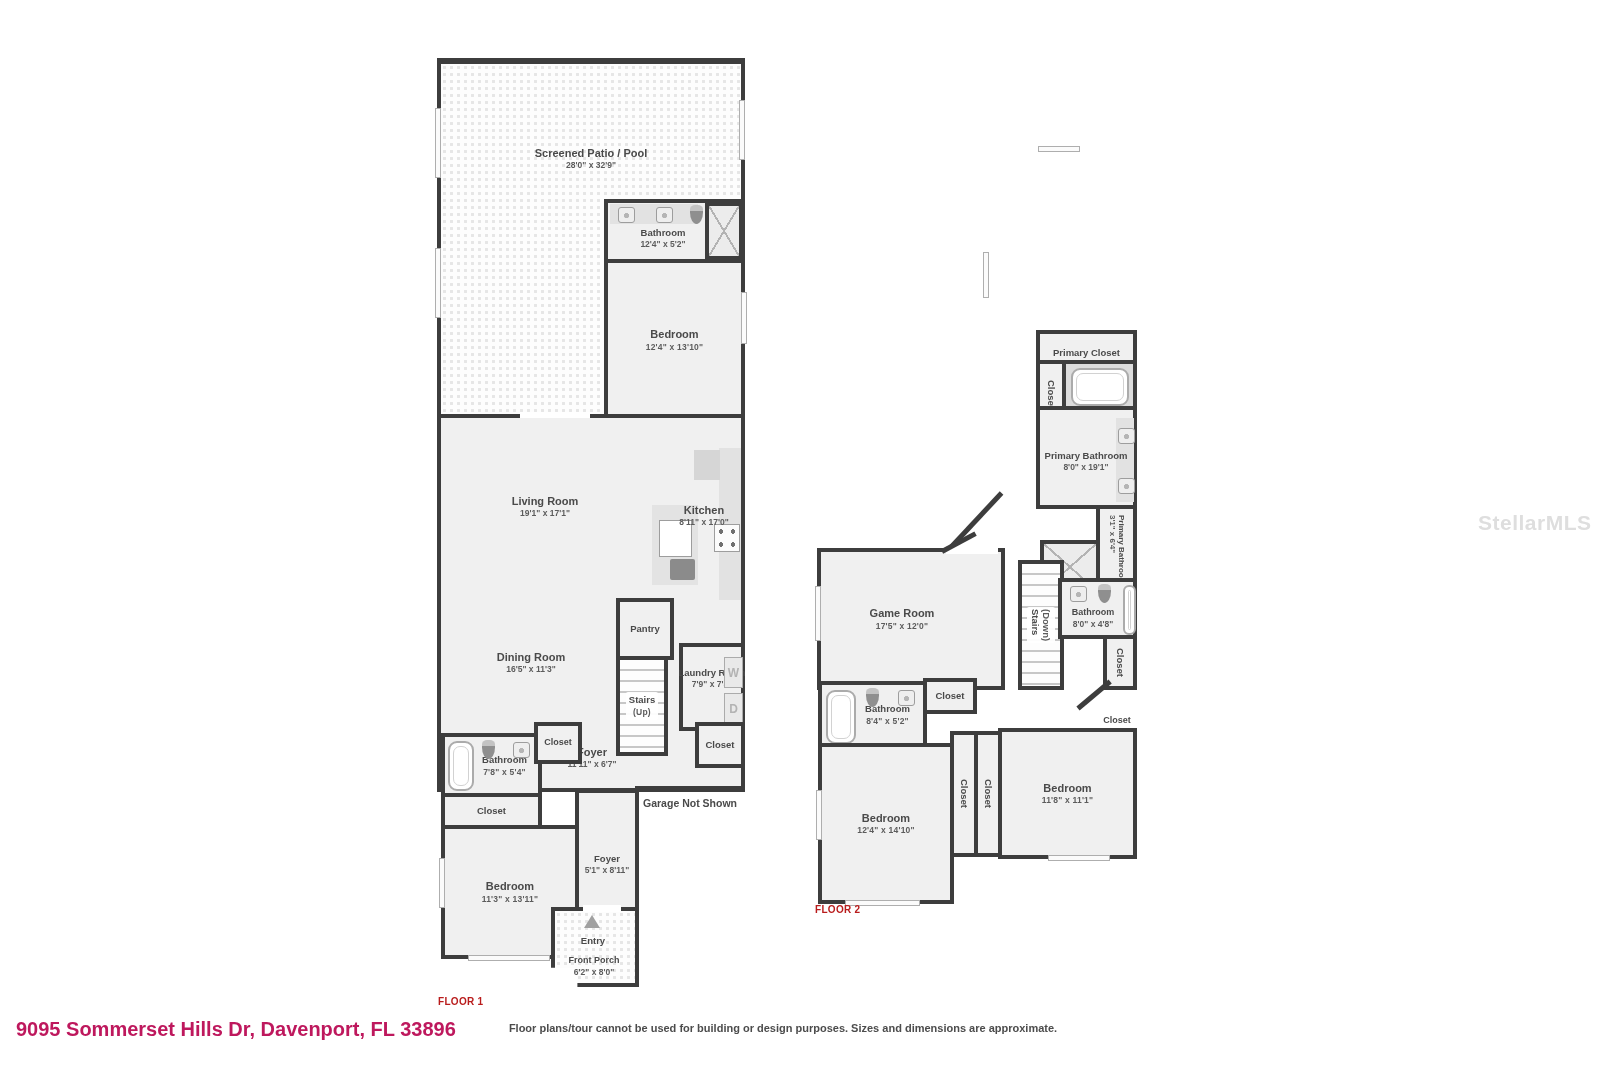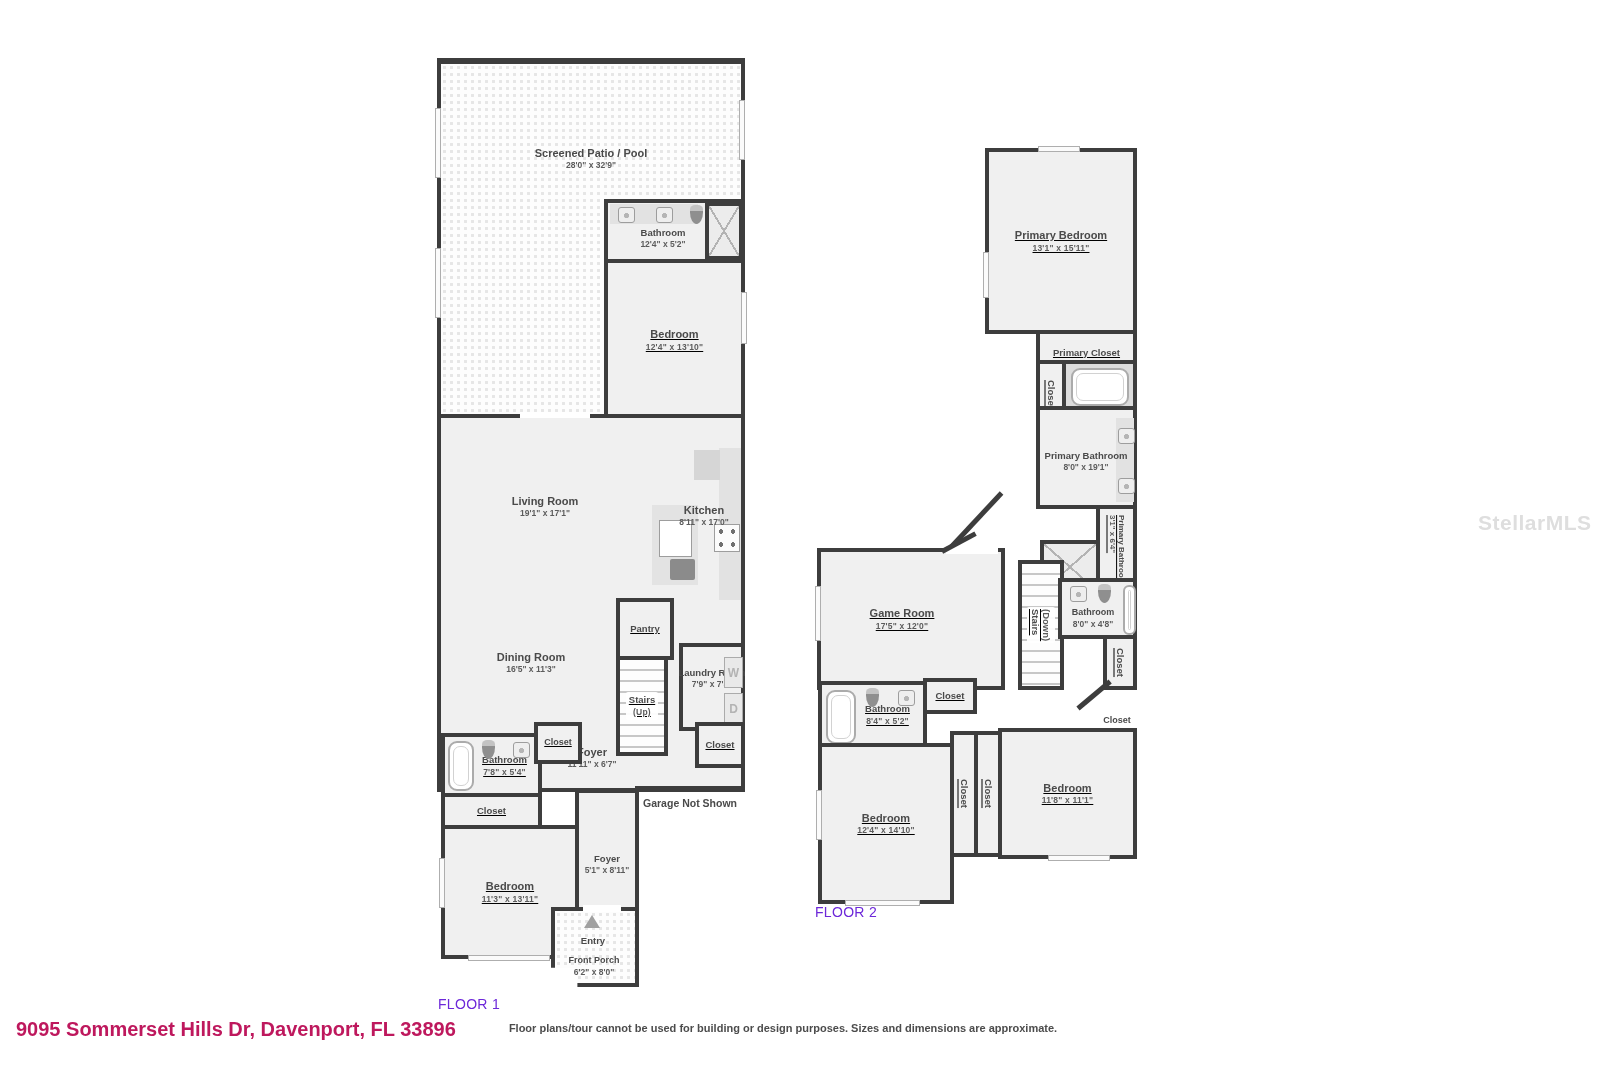"Screened Patio / Pool" .room { text-decoration: underline -> none }
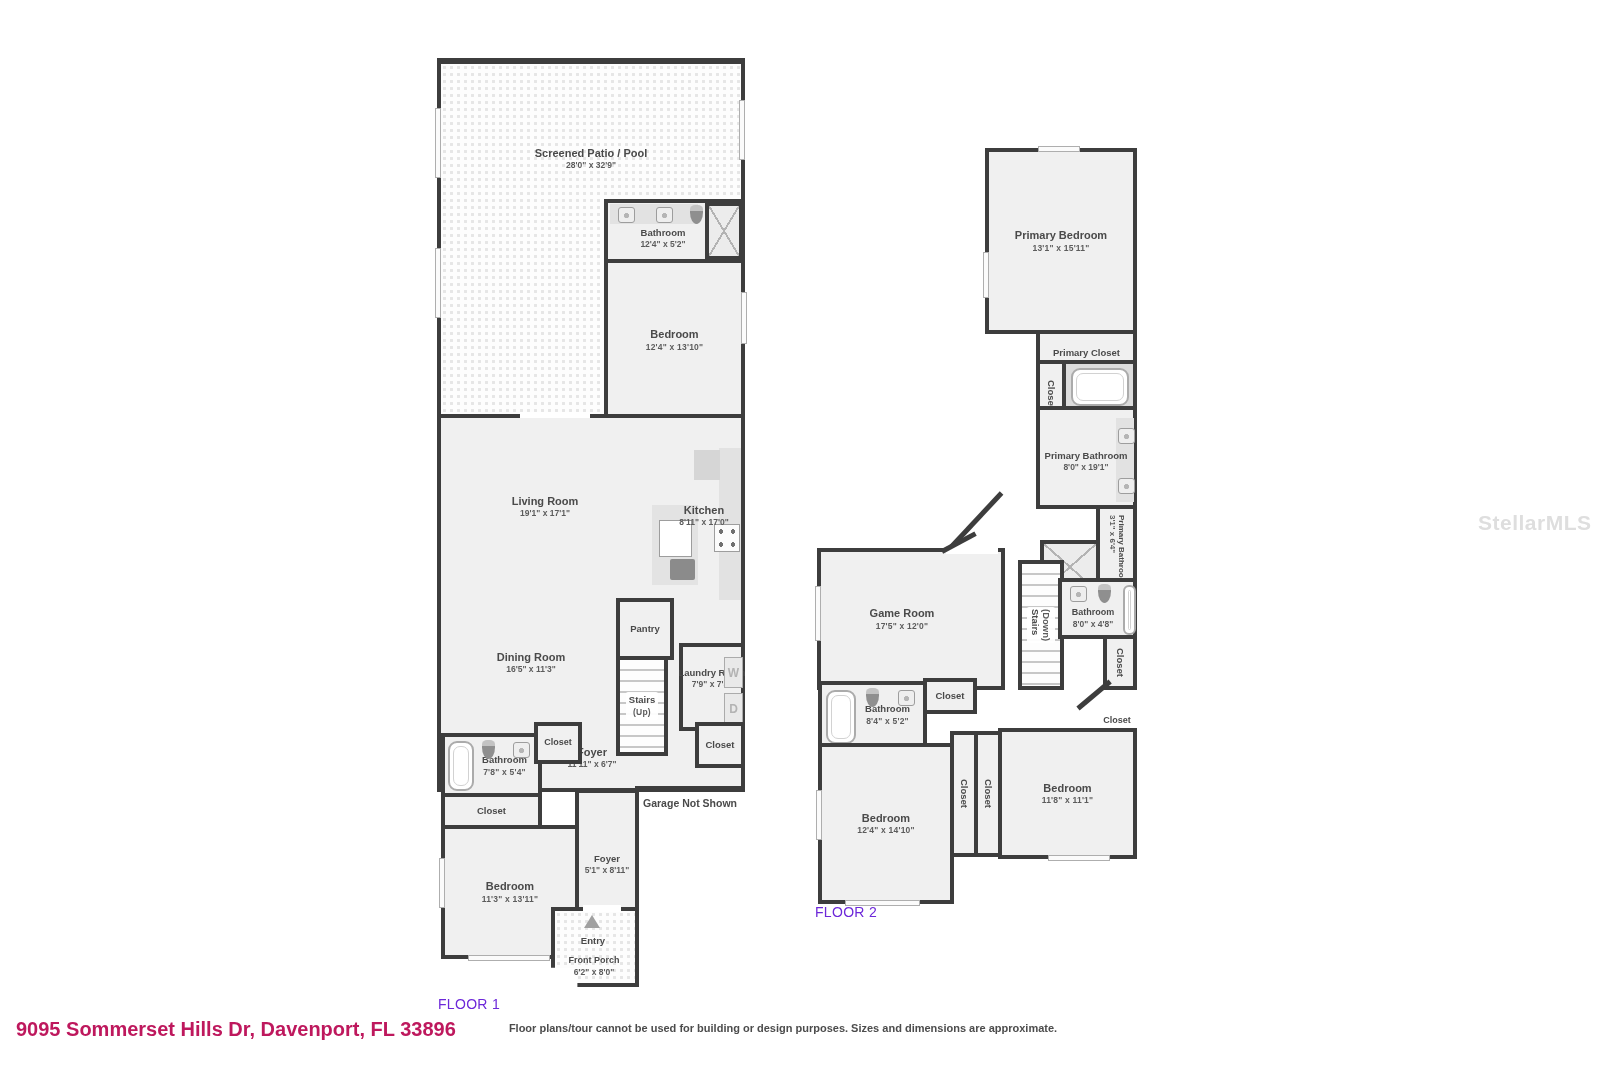"Primary Bedroom" div.room { html: <div> <div> <span>Primary Bedroom</span> <span>13'1" x 15'11"</span> </div> </div> -> none }
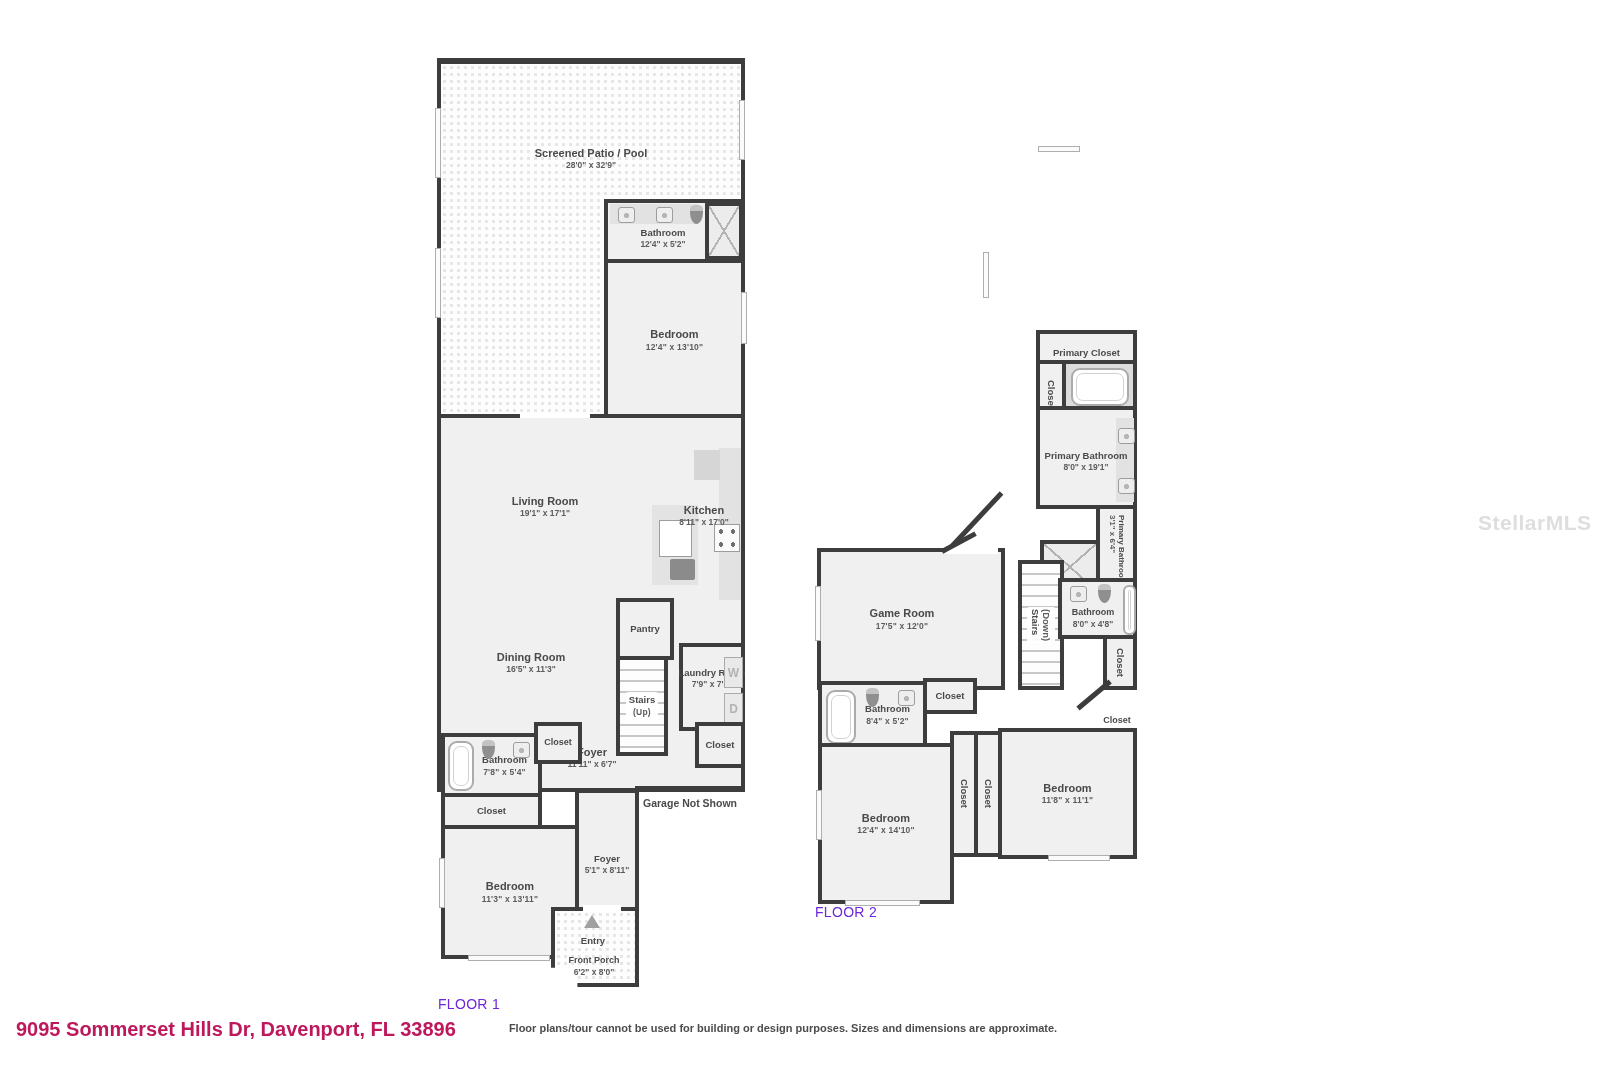"FLOOR 2" .floor-tag { color: #6d28d9 -> #b91c1c; font-size: 14px -> 10px; font-weight: 400 -> 700 }
